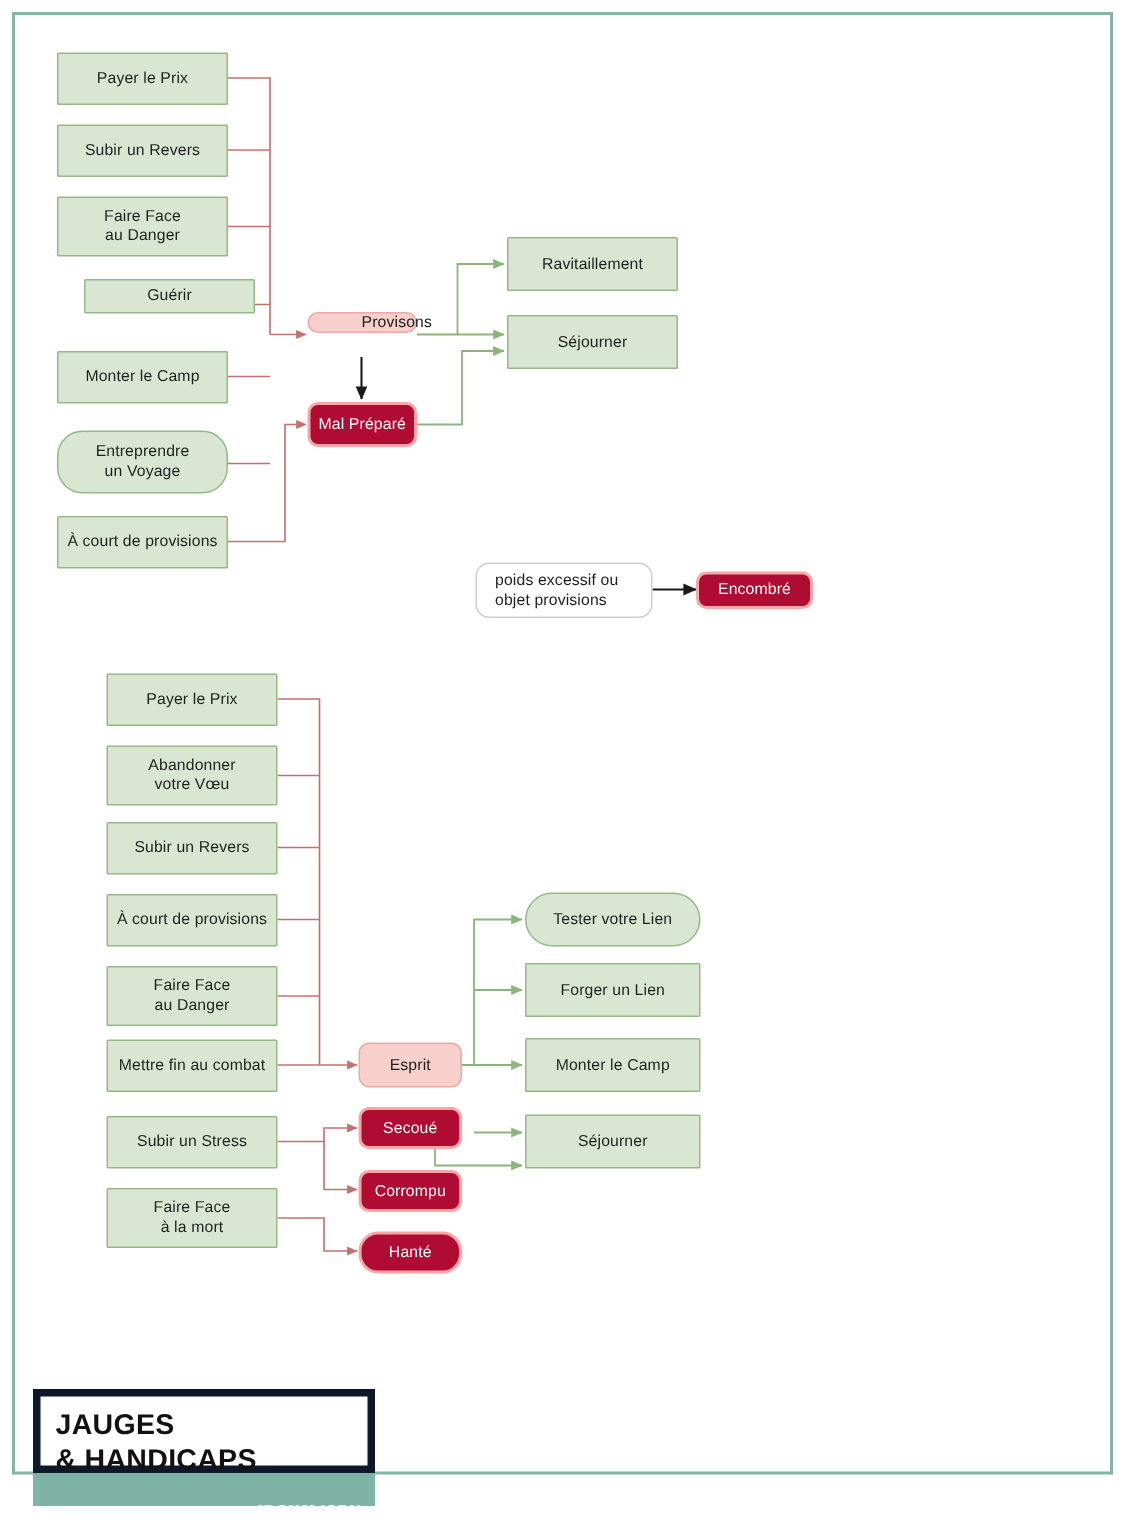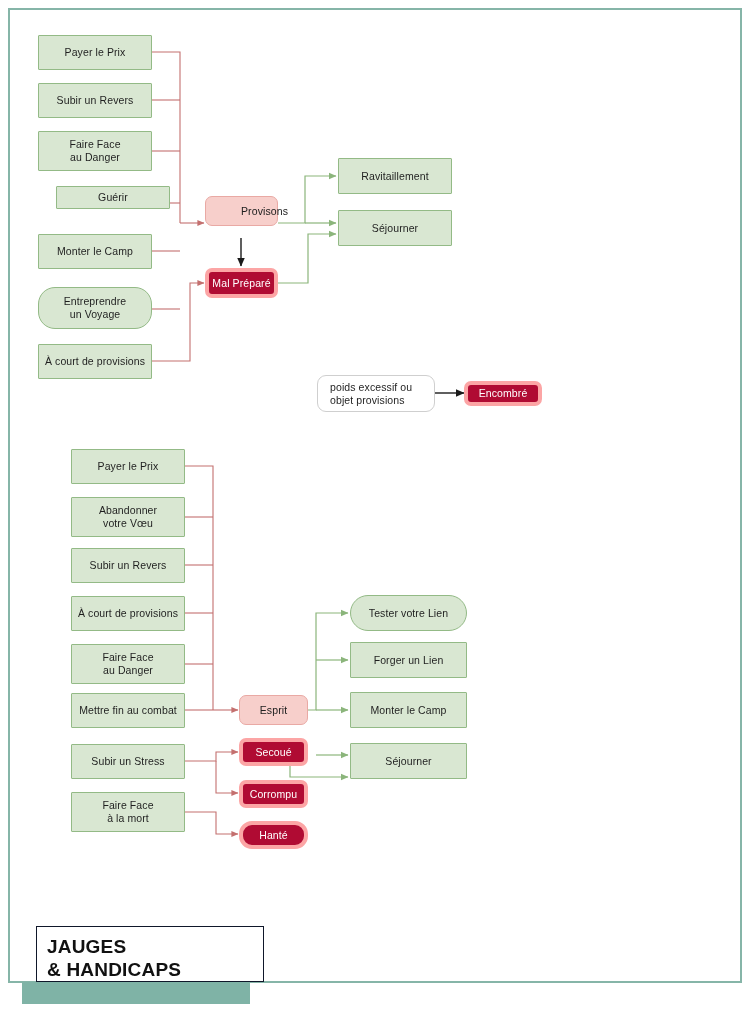"Provisons" div.node { height: 30px -> 14px; top: 196px -> 208px }
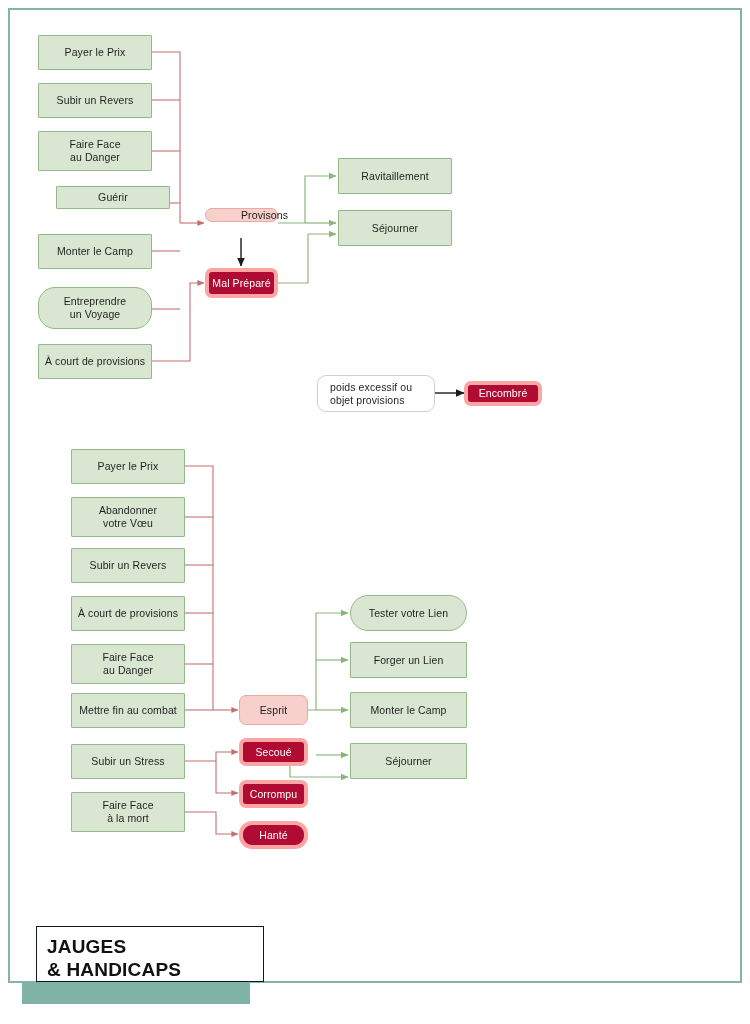"Mal Préparé" .node.dark { border: 4px solid #fca5a5 -> 2px solid #fca5a5 }
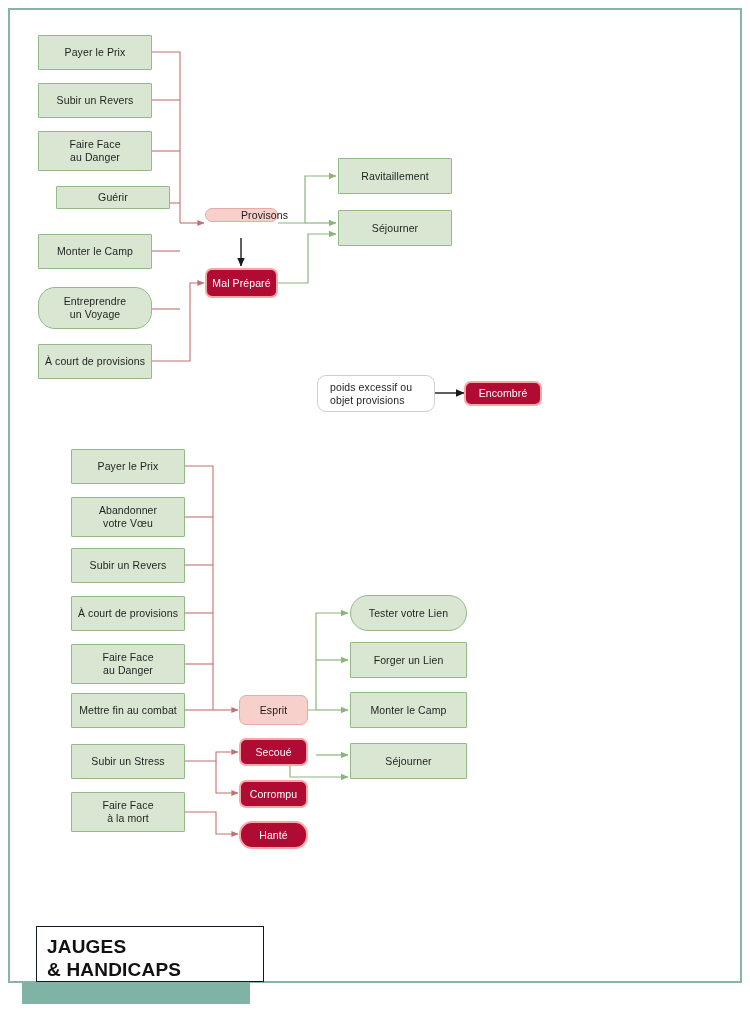"JAUGES" .title-card { border: 1px solid #0f172a -> 5px solid #0f172a; left: 36px -> 22px }
